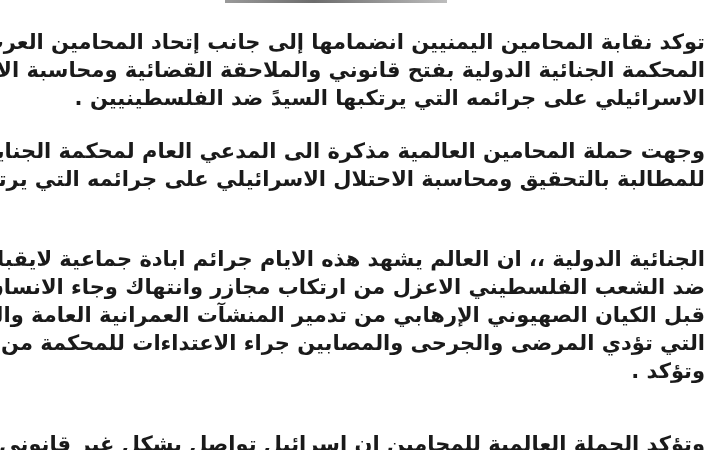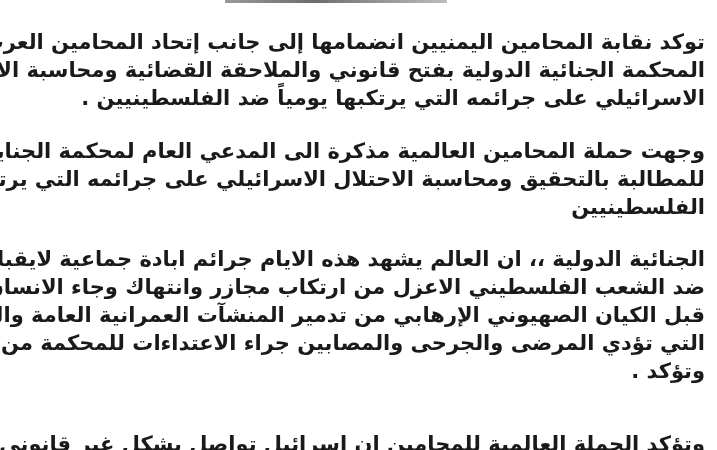"الاسرائيلي على جرائمه التي يرتكبها" span.line { text: يومياً -> السيدً }
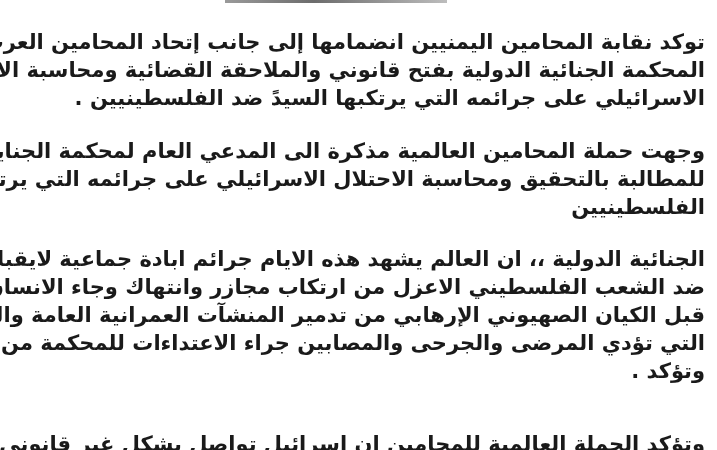"الفلسطينيين" span.line { html: <span>الفلسطينيين</span> -> none }
